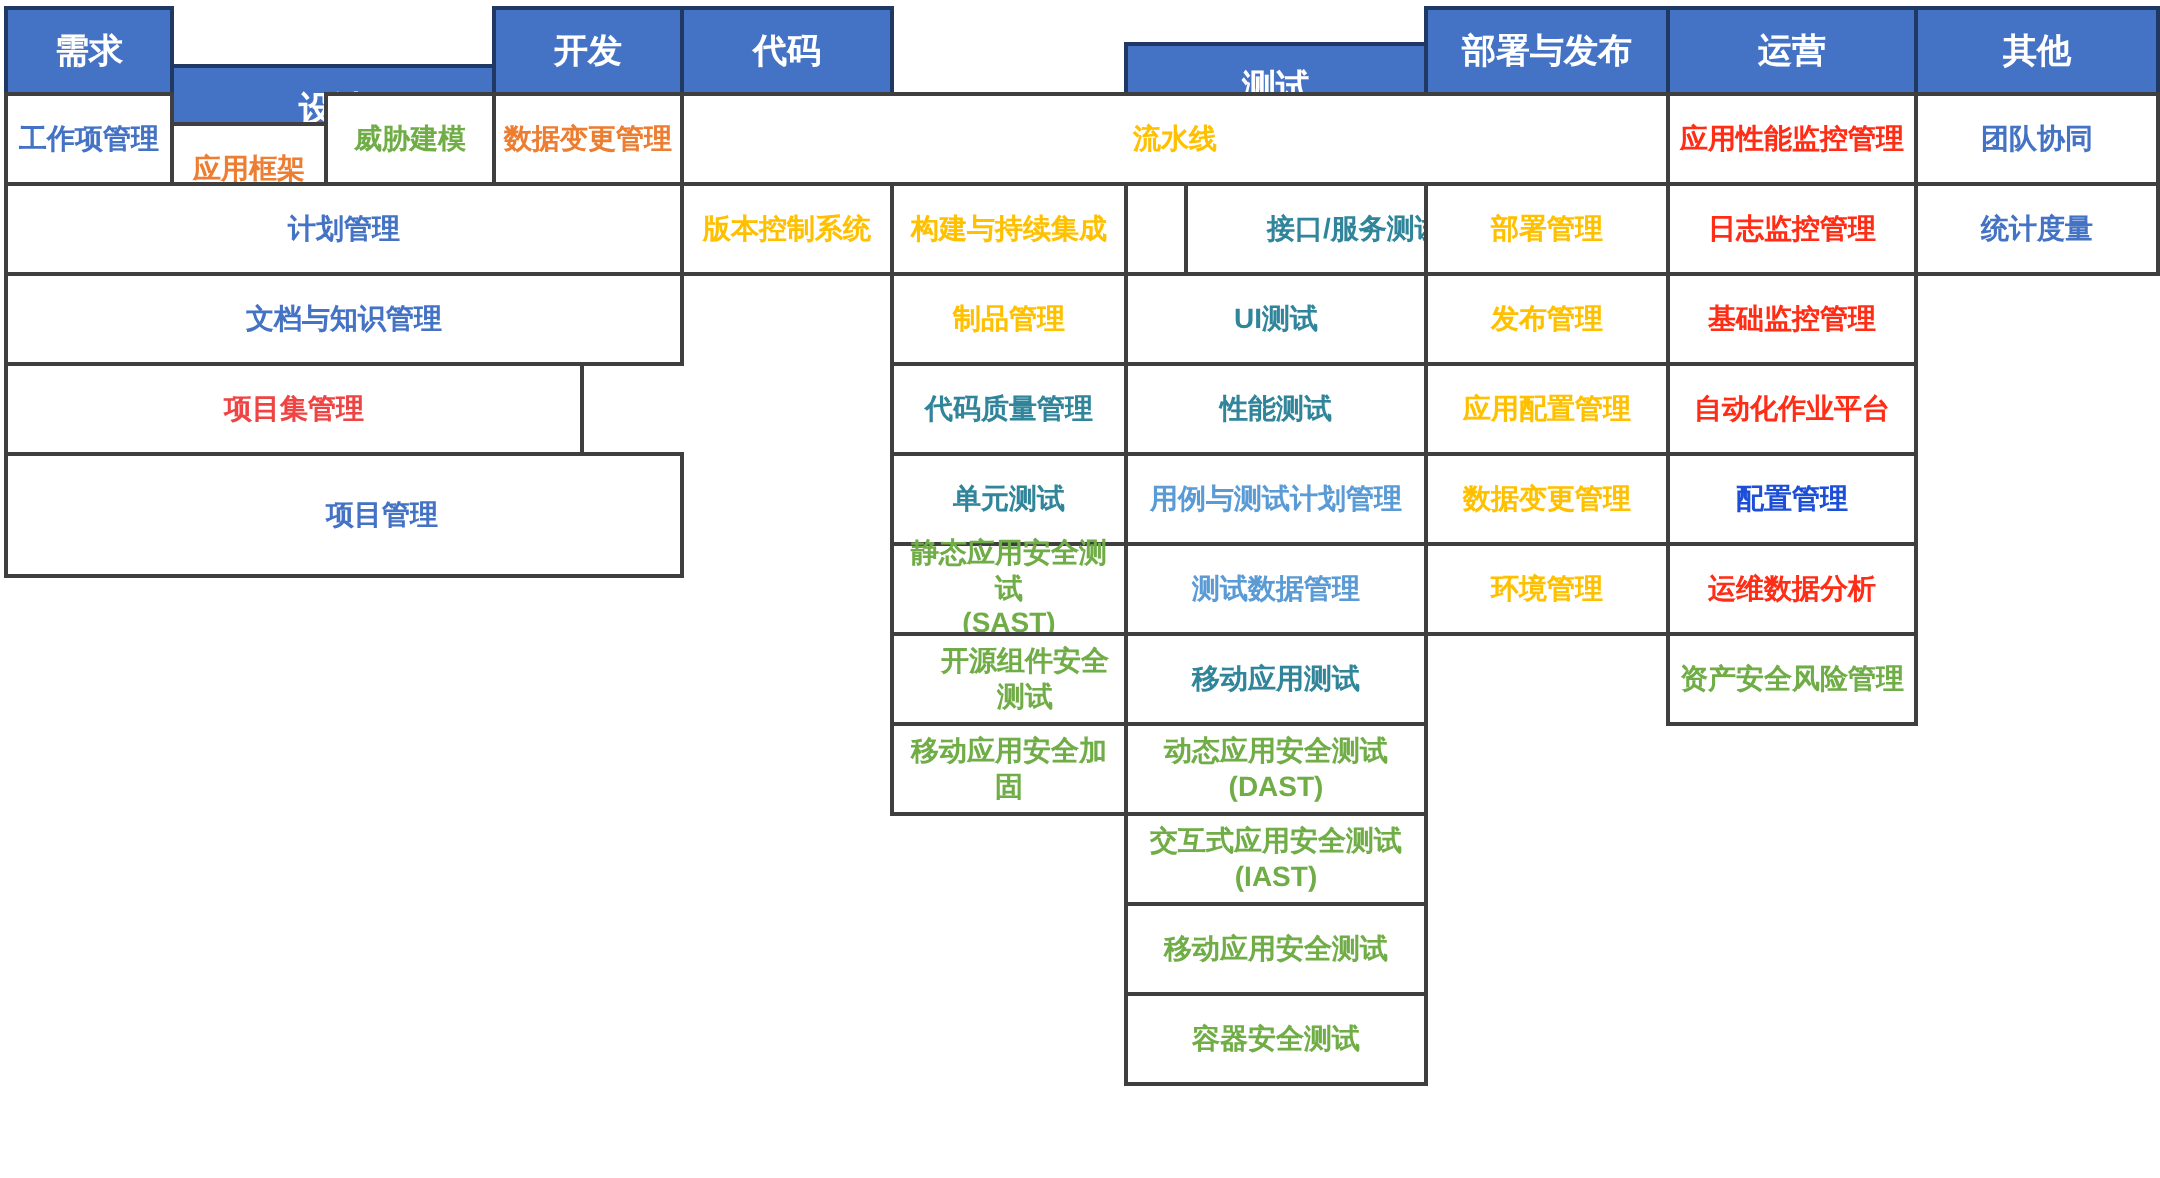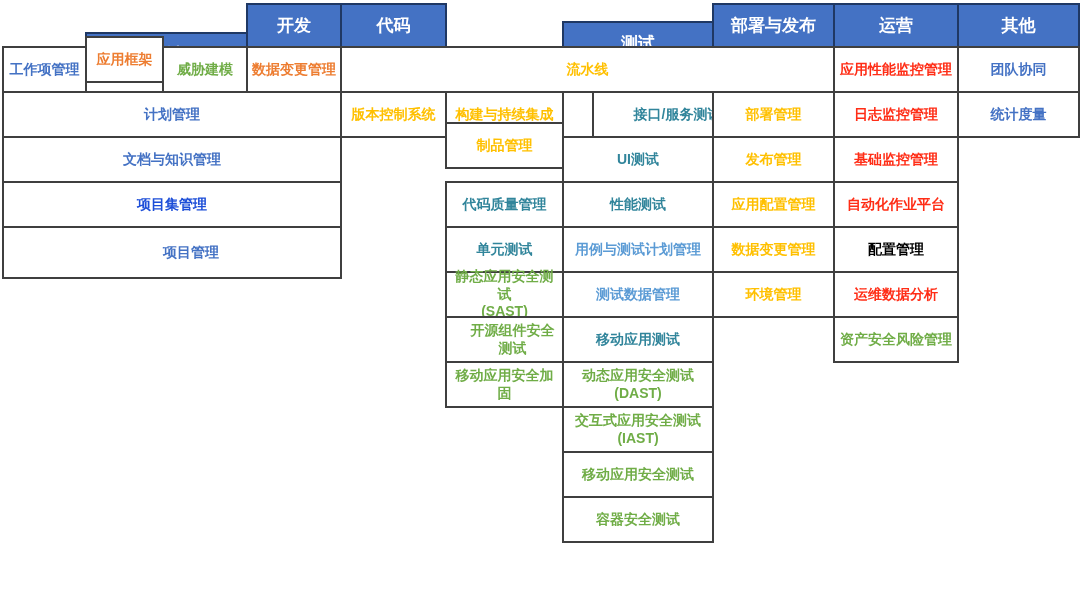"需求" div.cell { html: none -> <div>需求</div> }
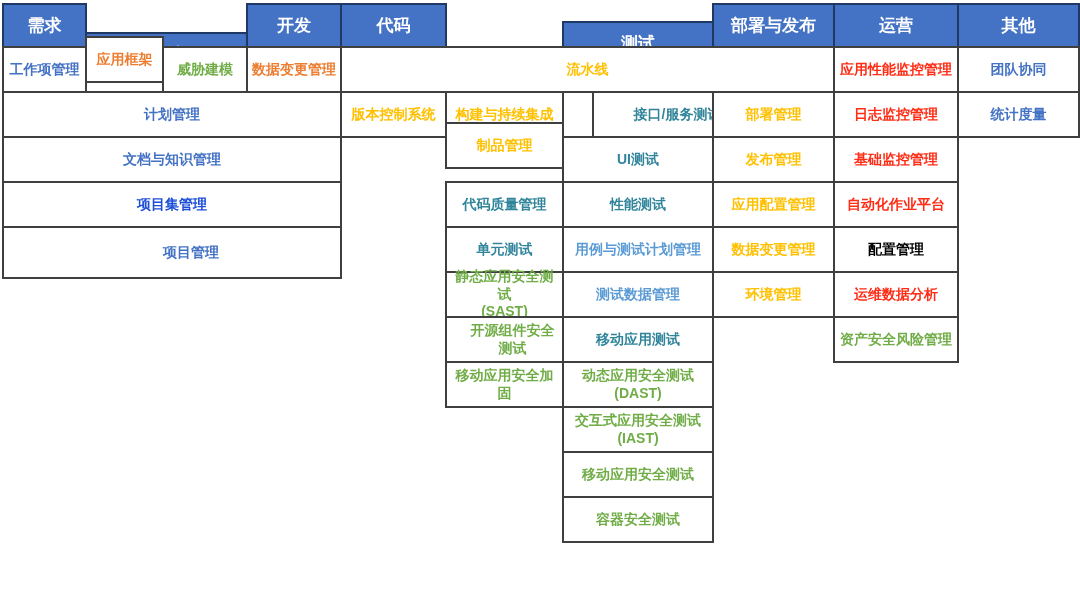"应用框架" div.cell { top: 36px -> 61px }
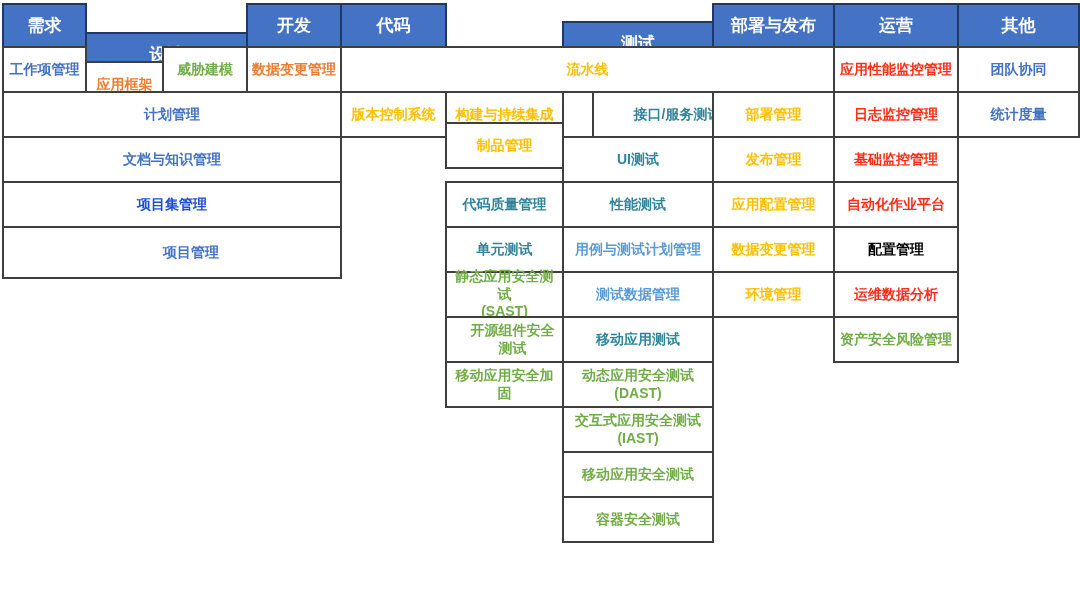"制品管理" div.cell { top: 122px -> 136px }
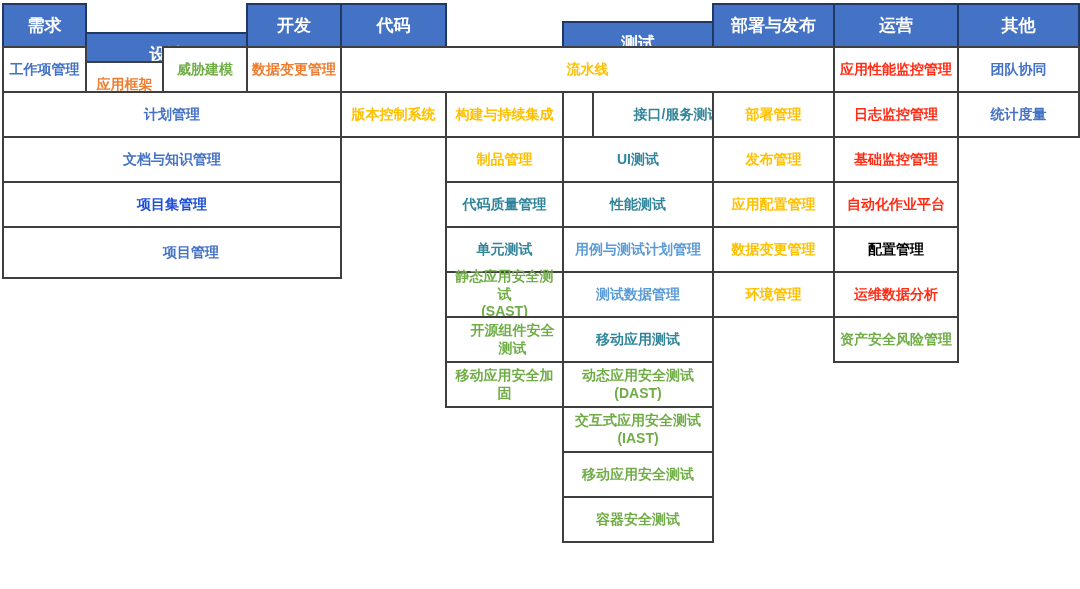"项目集管理" div.cell { color: #1d4ed8 -> #ef4444; width: 340px -> 290px }
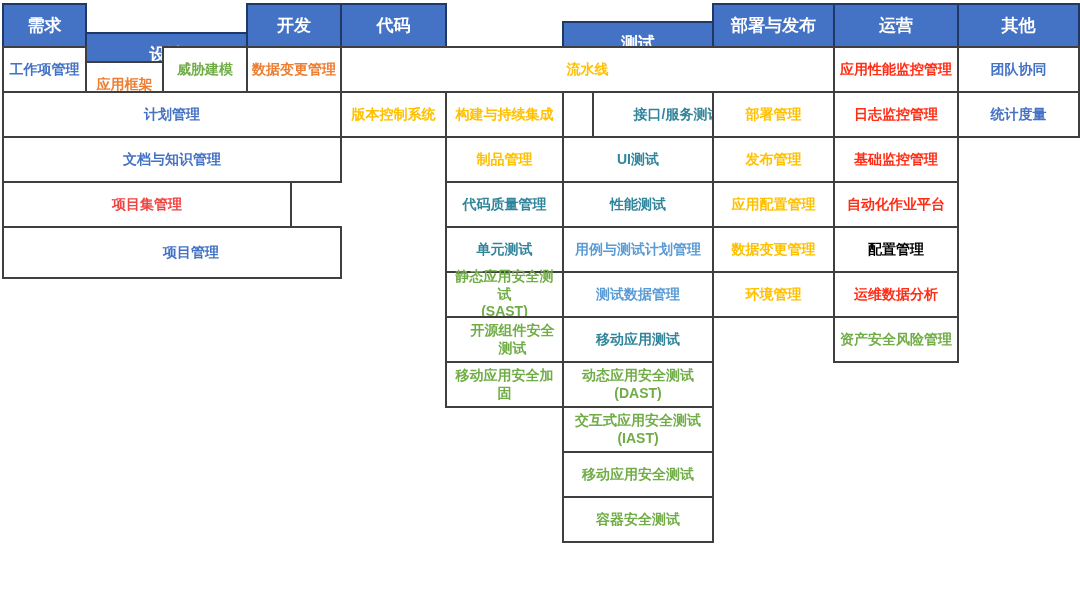"项目管理" div.cell { height: 53px -> 63px }
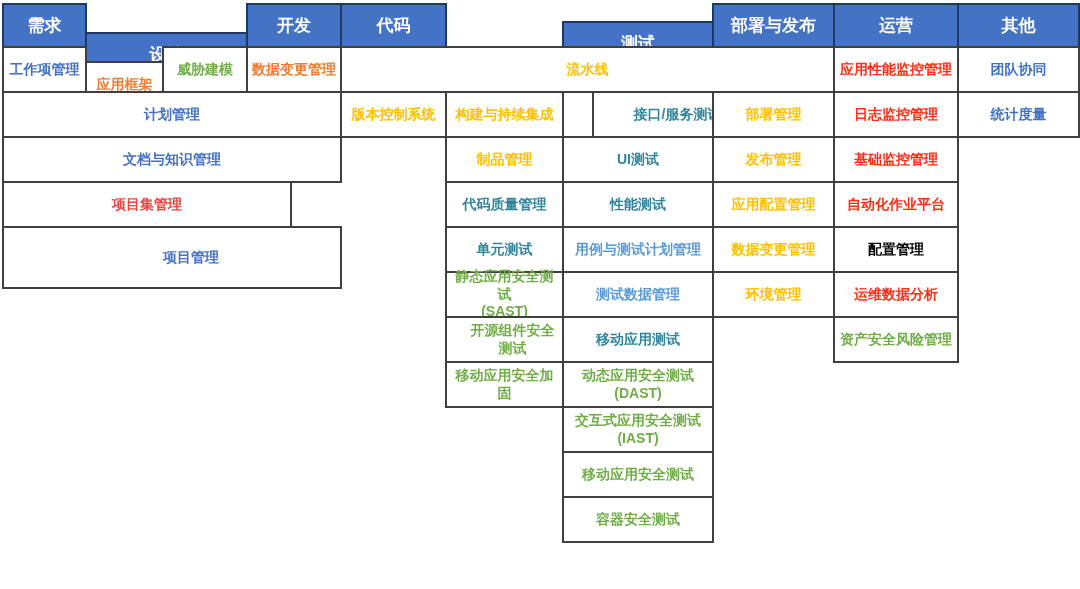"配置管理" div.cell { color: #000000 -> #1d4ed8 }
